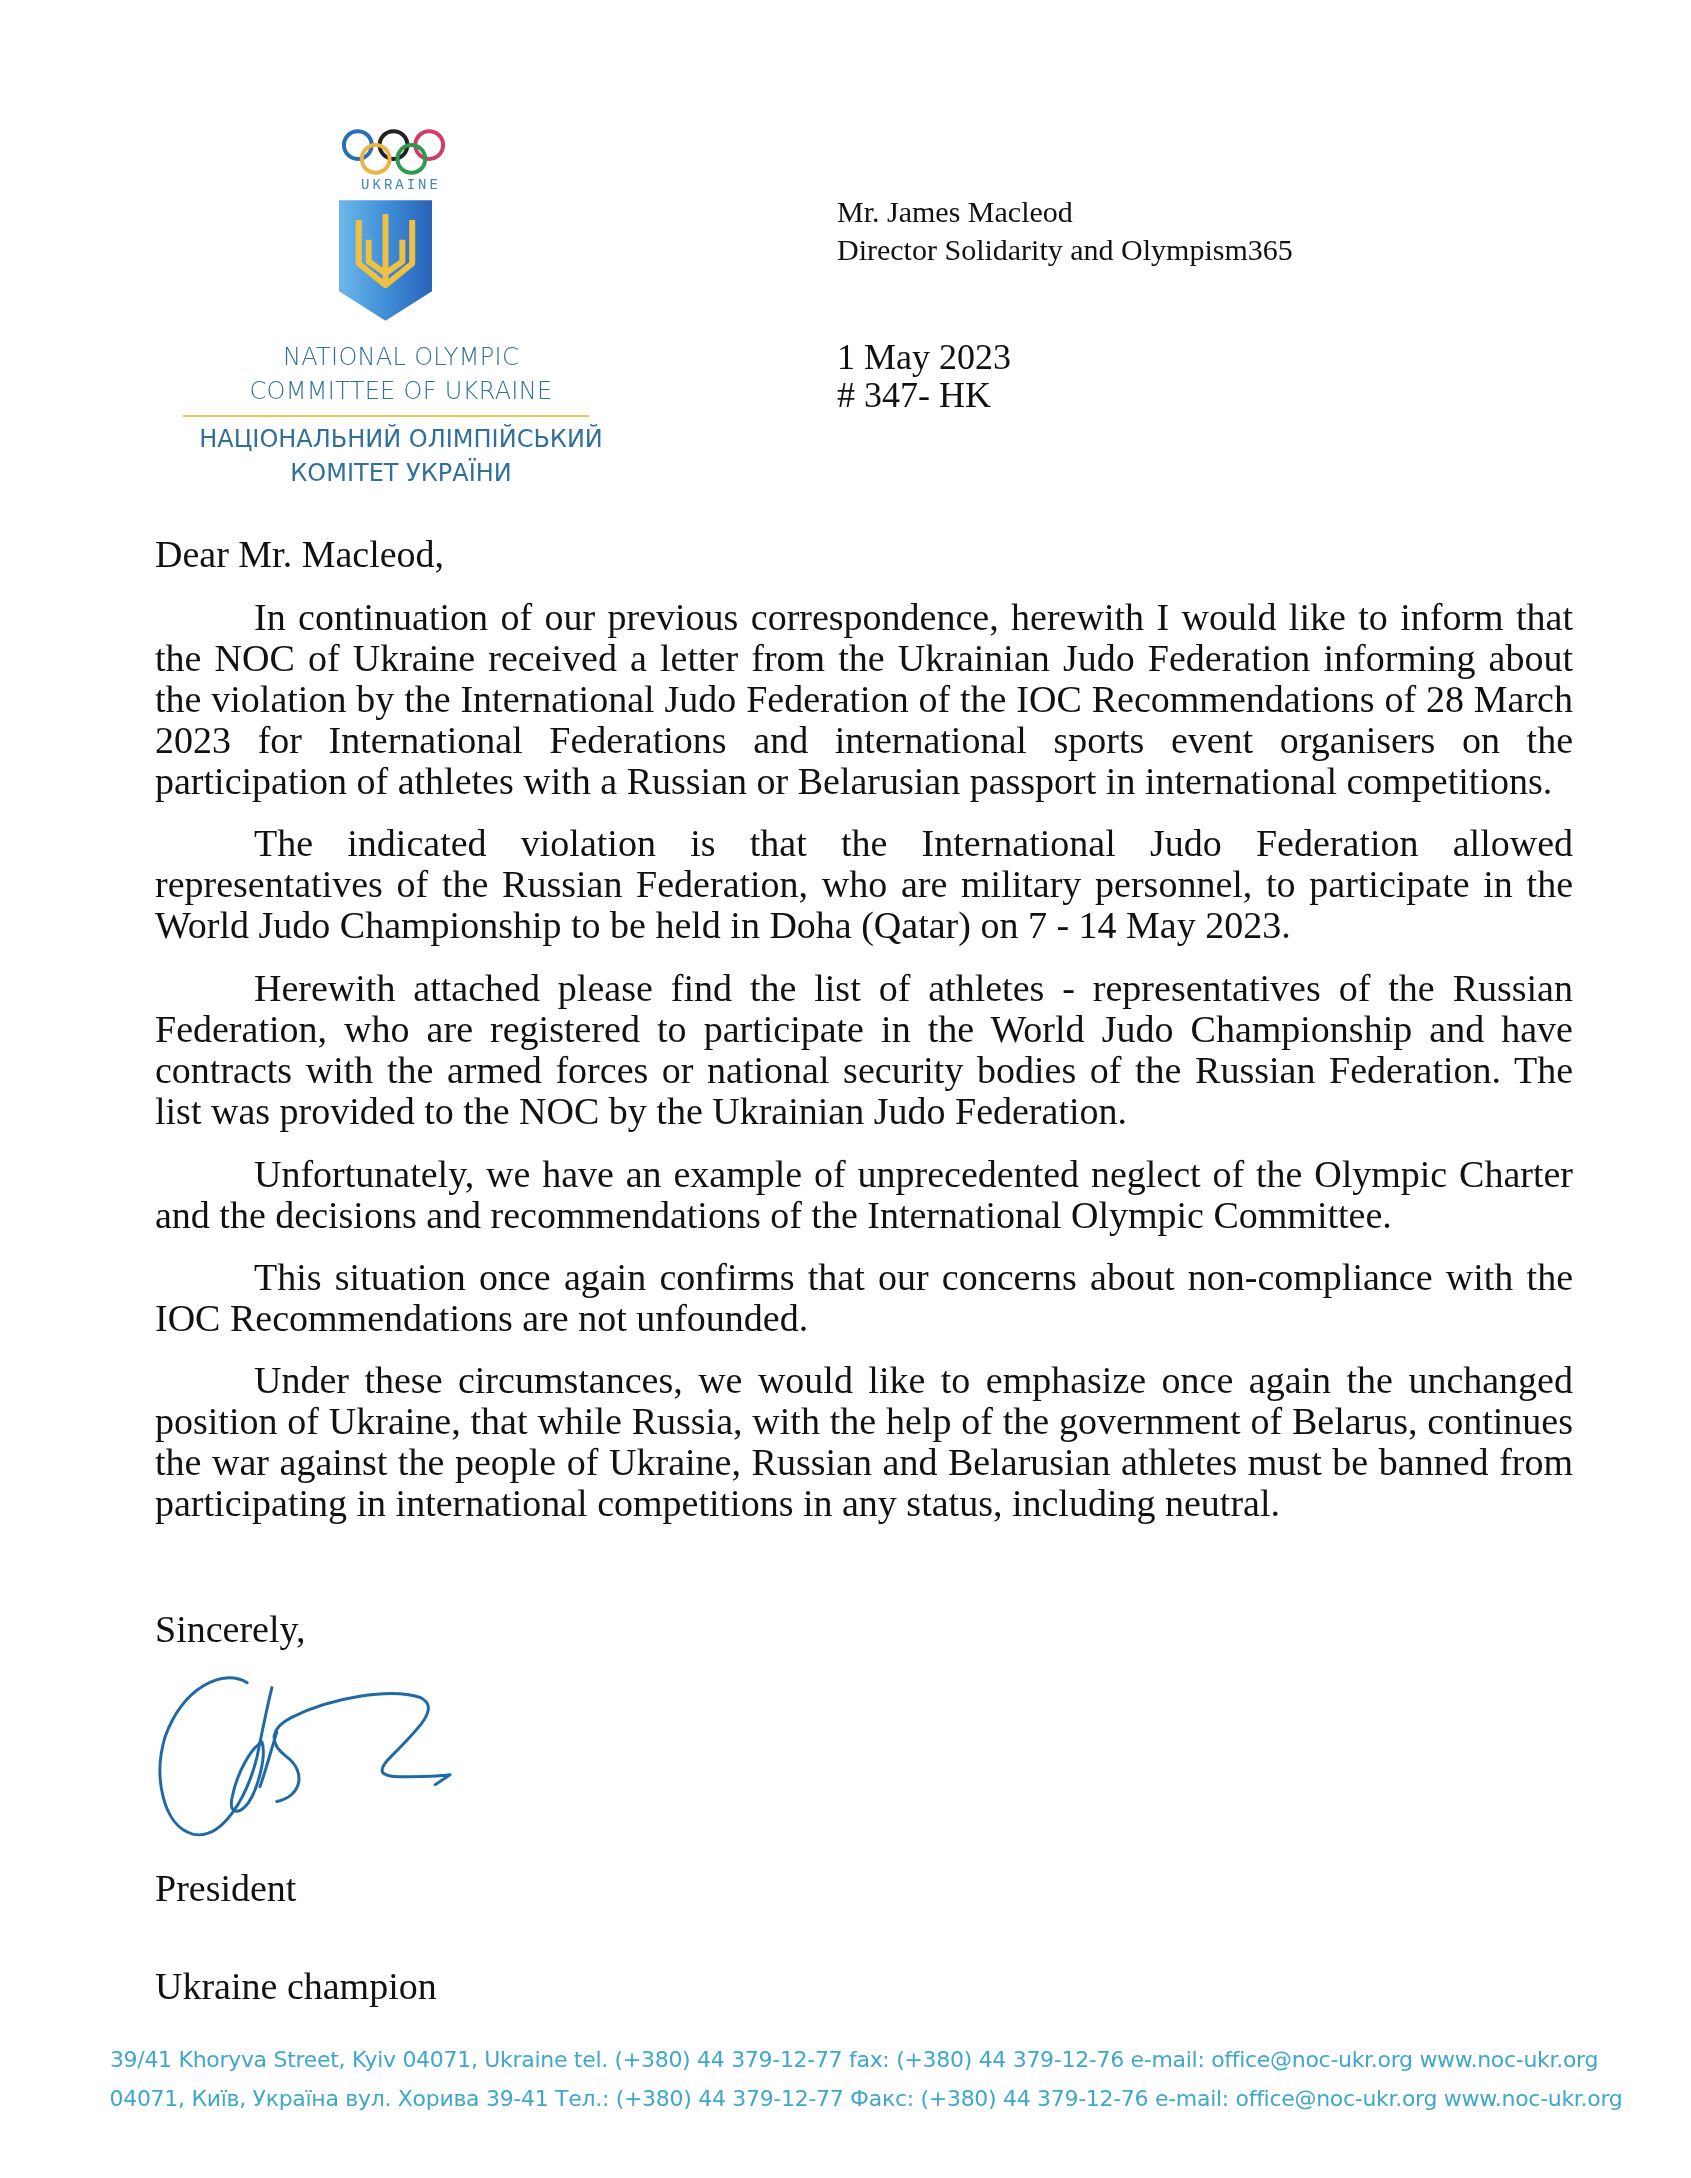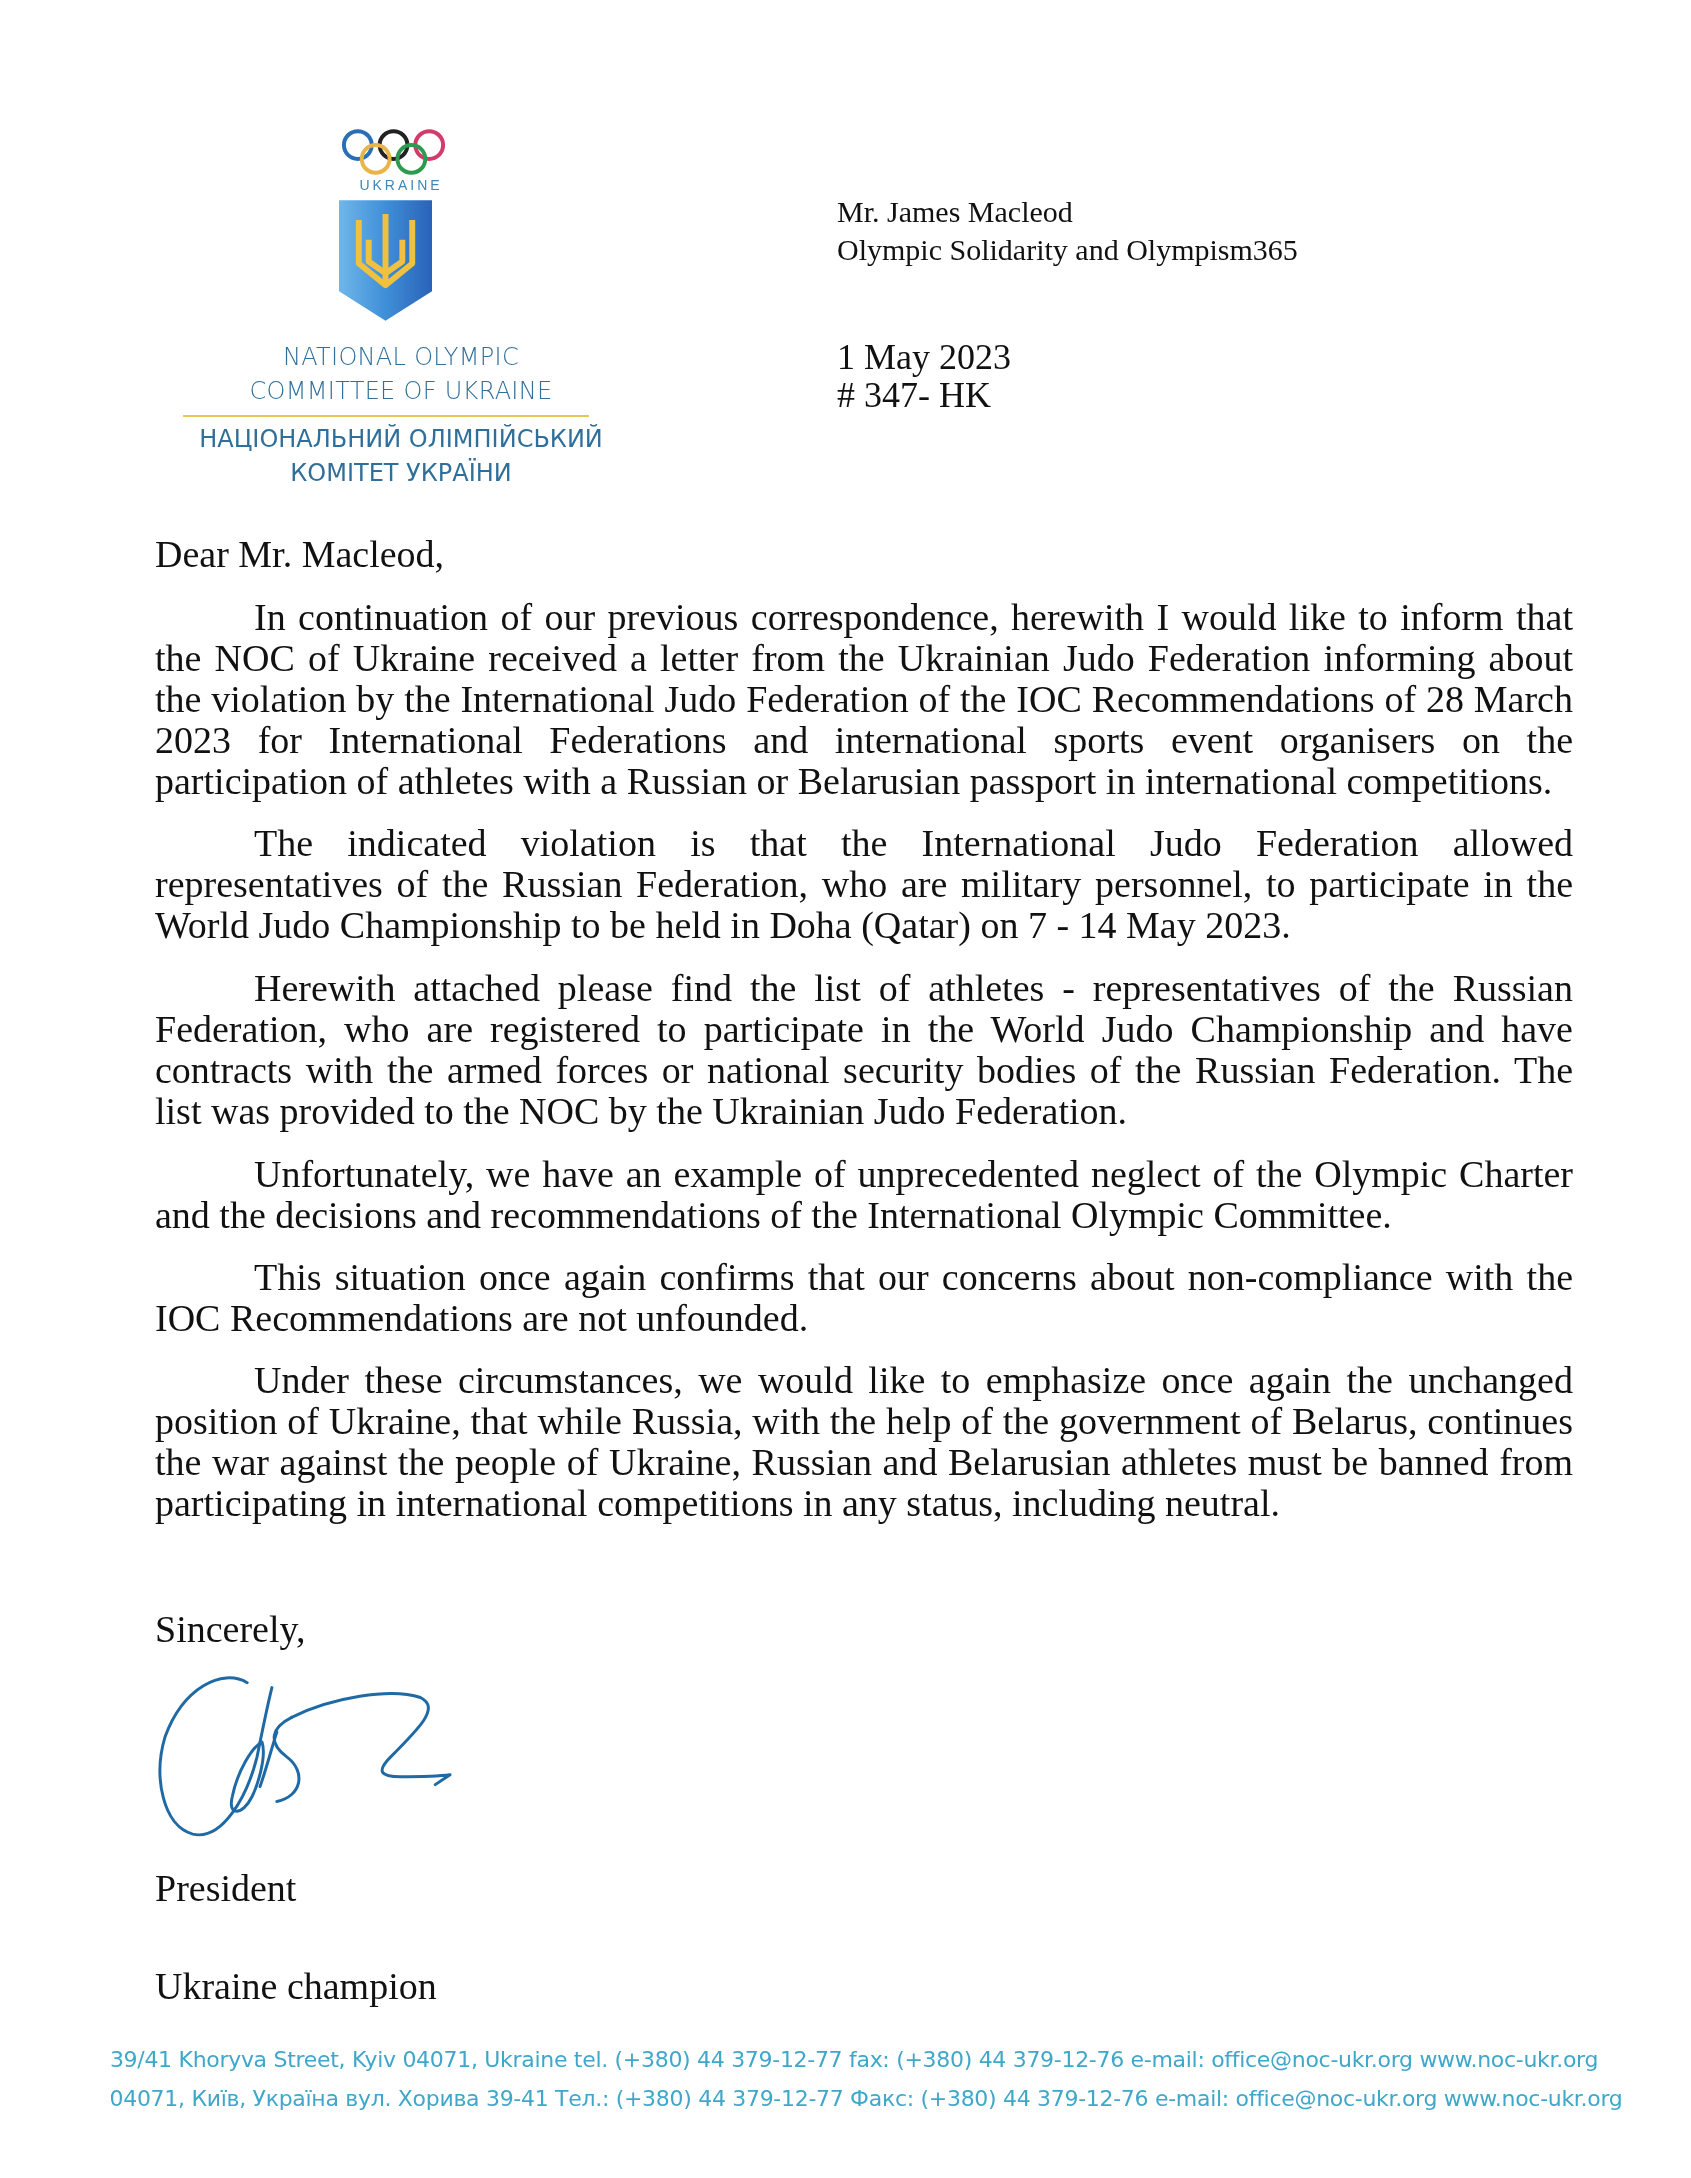"UKRAINE" .logo-ukraine { font-family: Liberation Sans, sans-serif -> Liberation Mono, monospace }
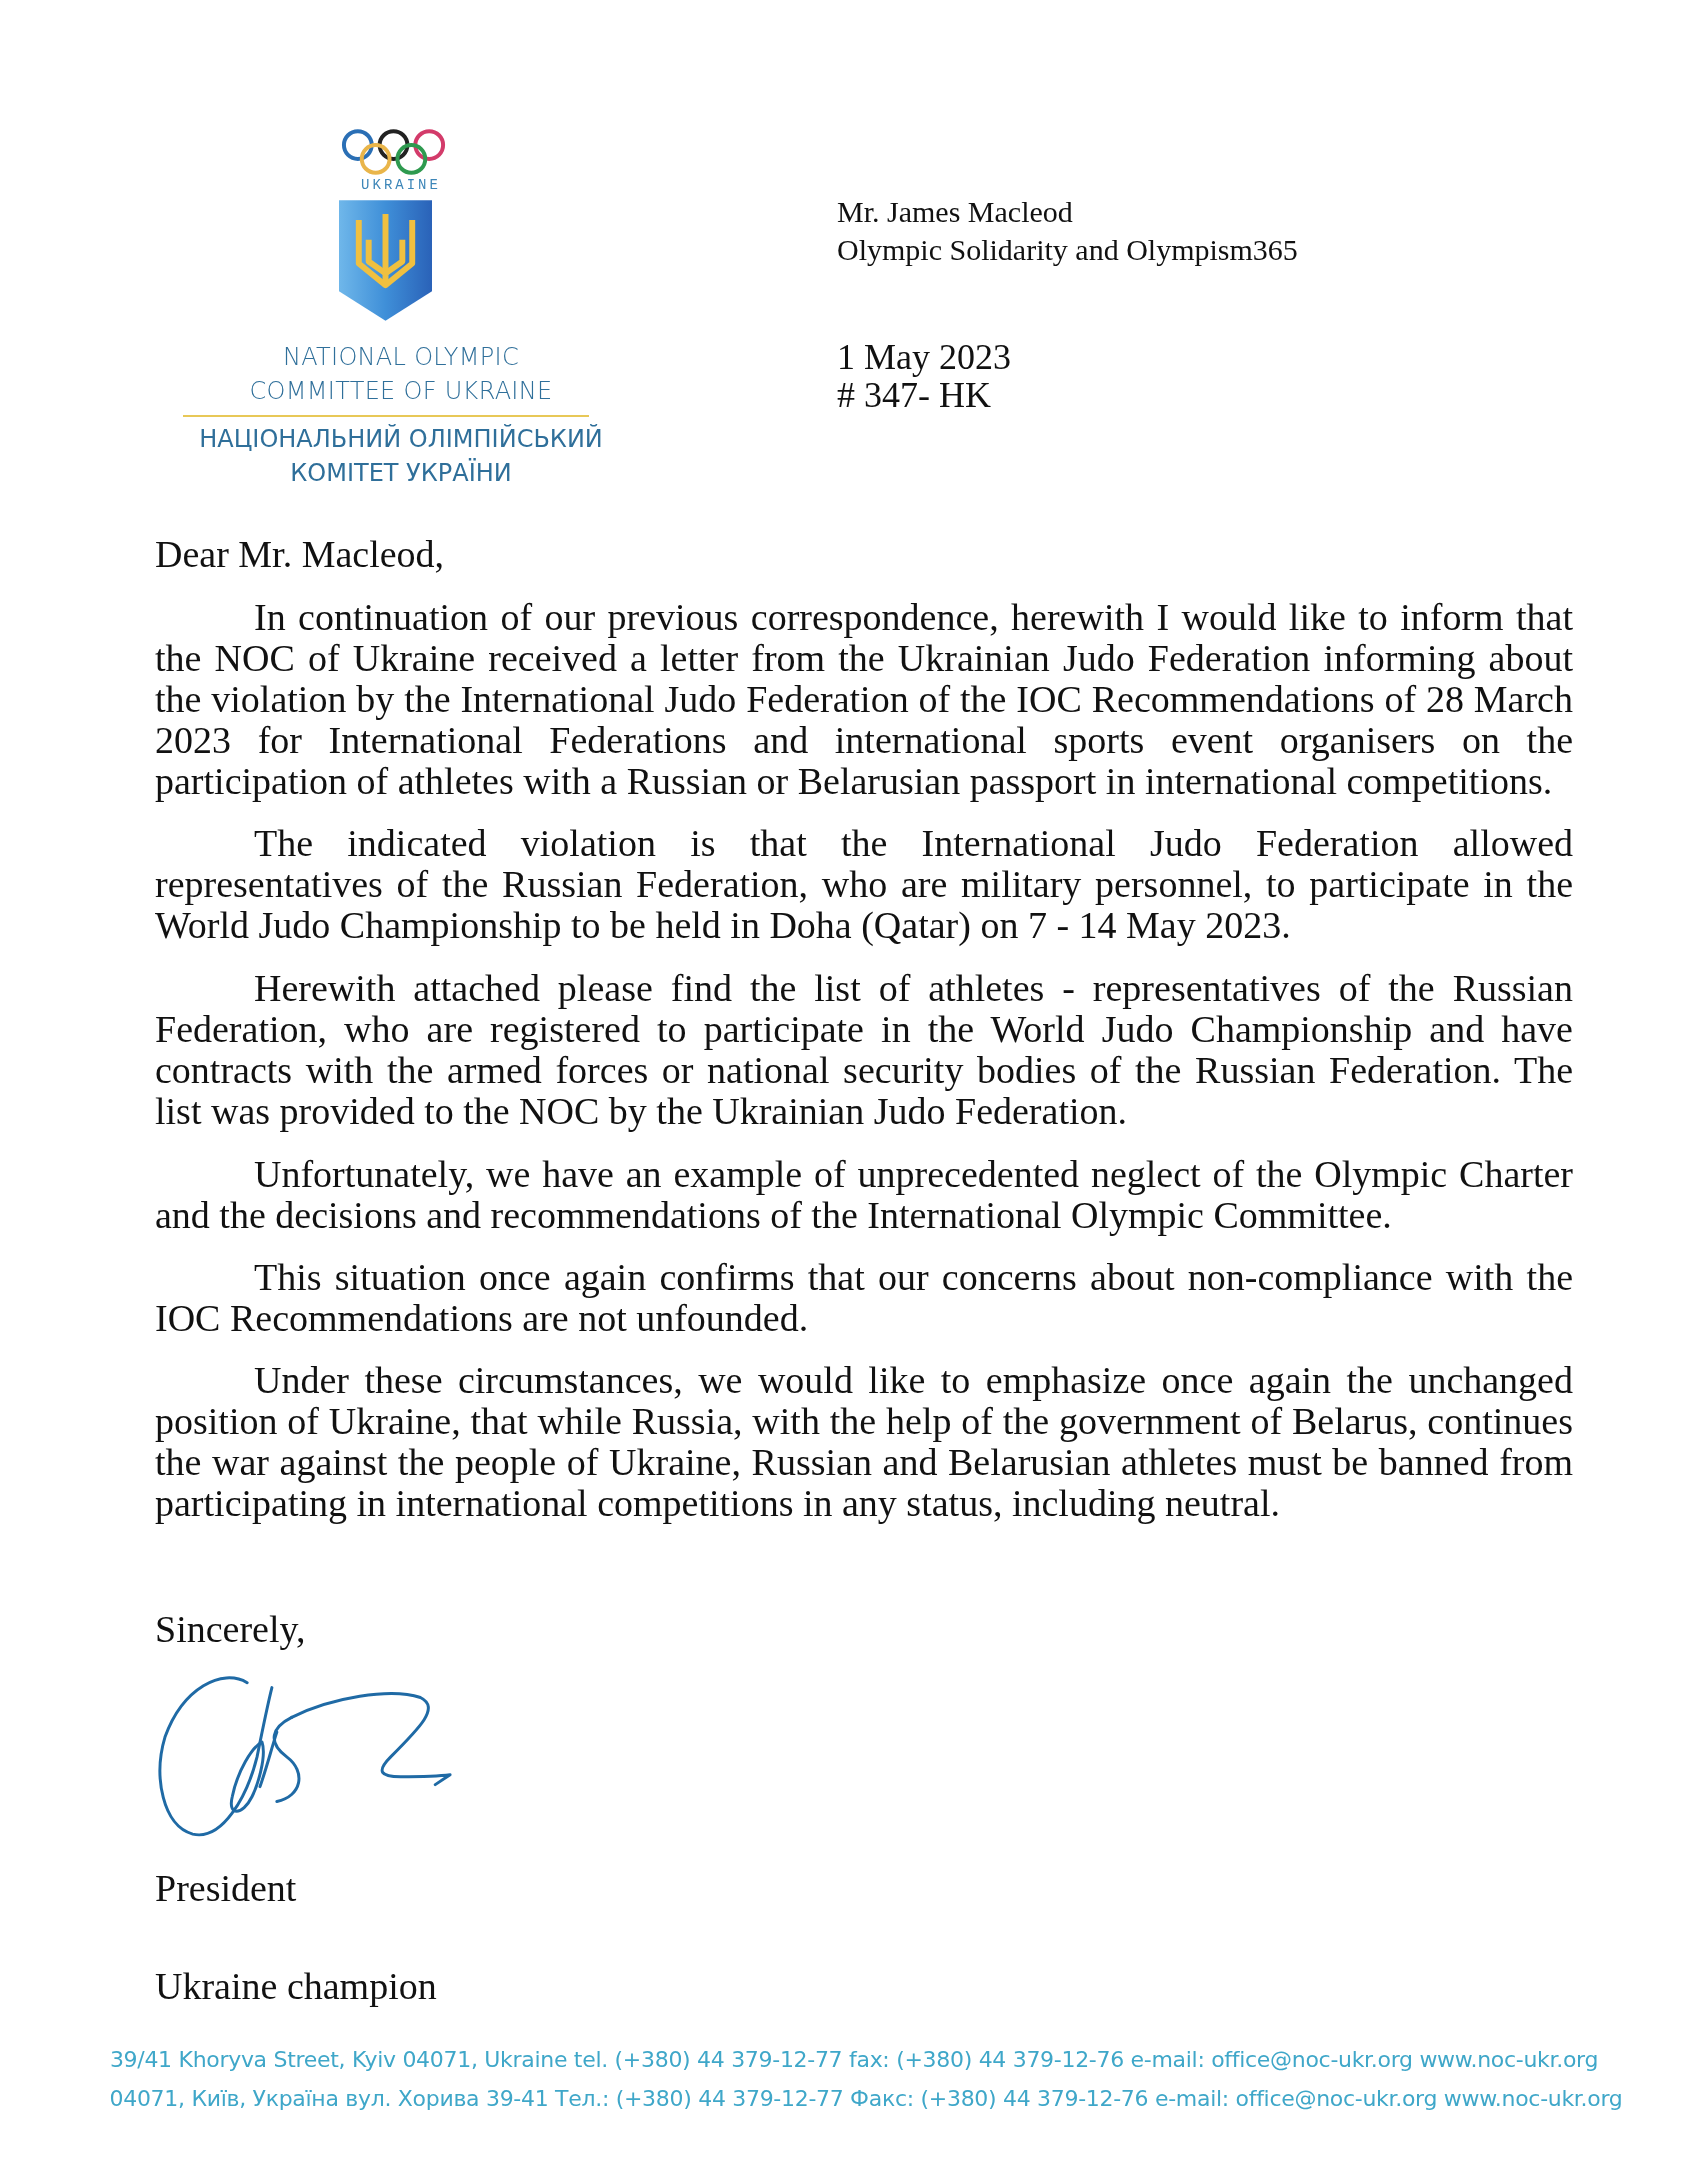"Olympic Solidarity and Olympism365" div { text: Olympic -> Director }
